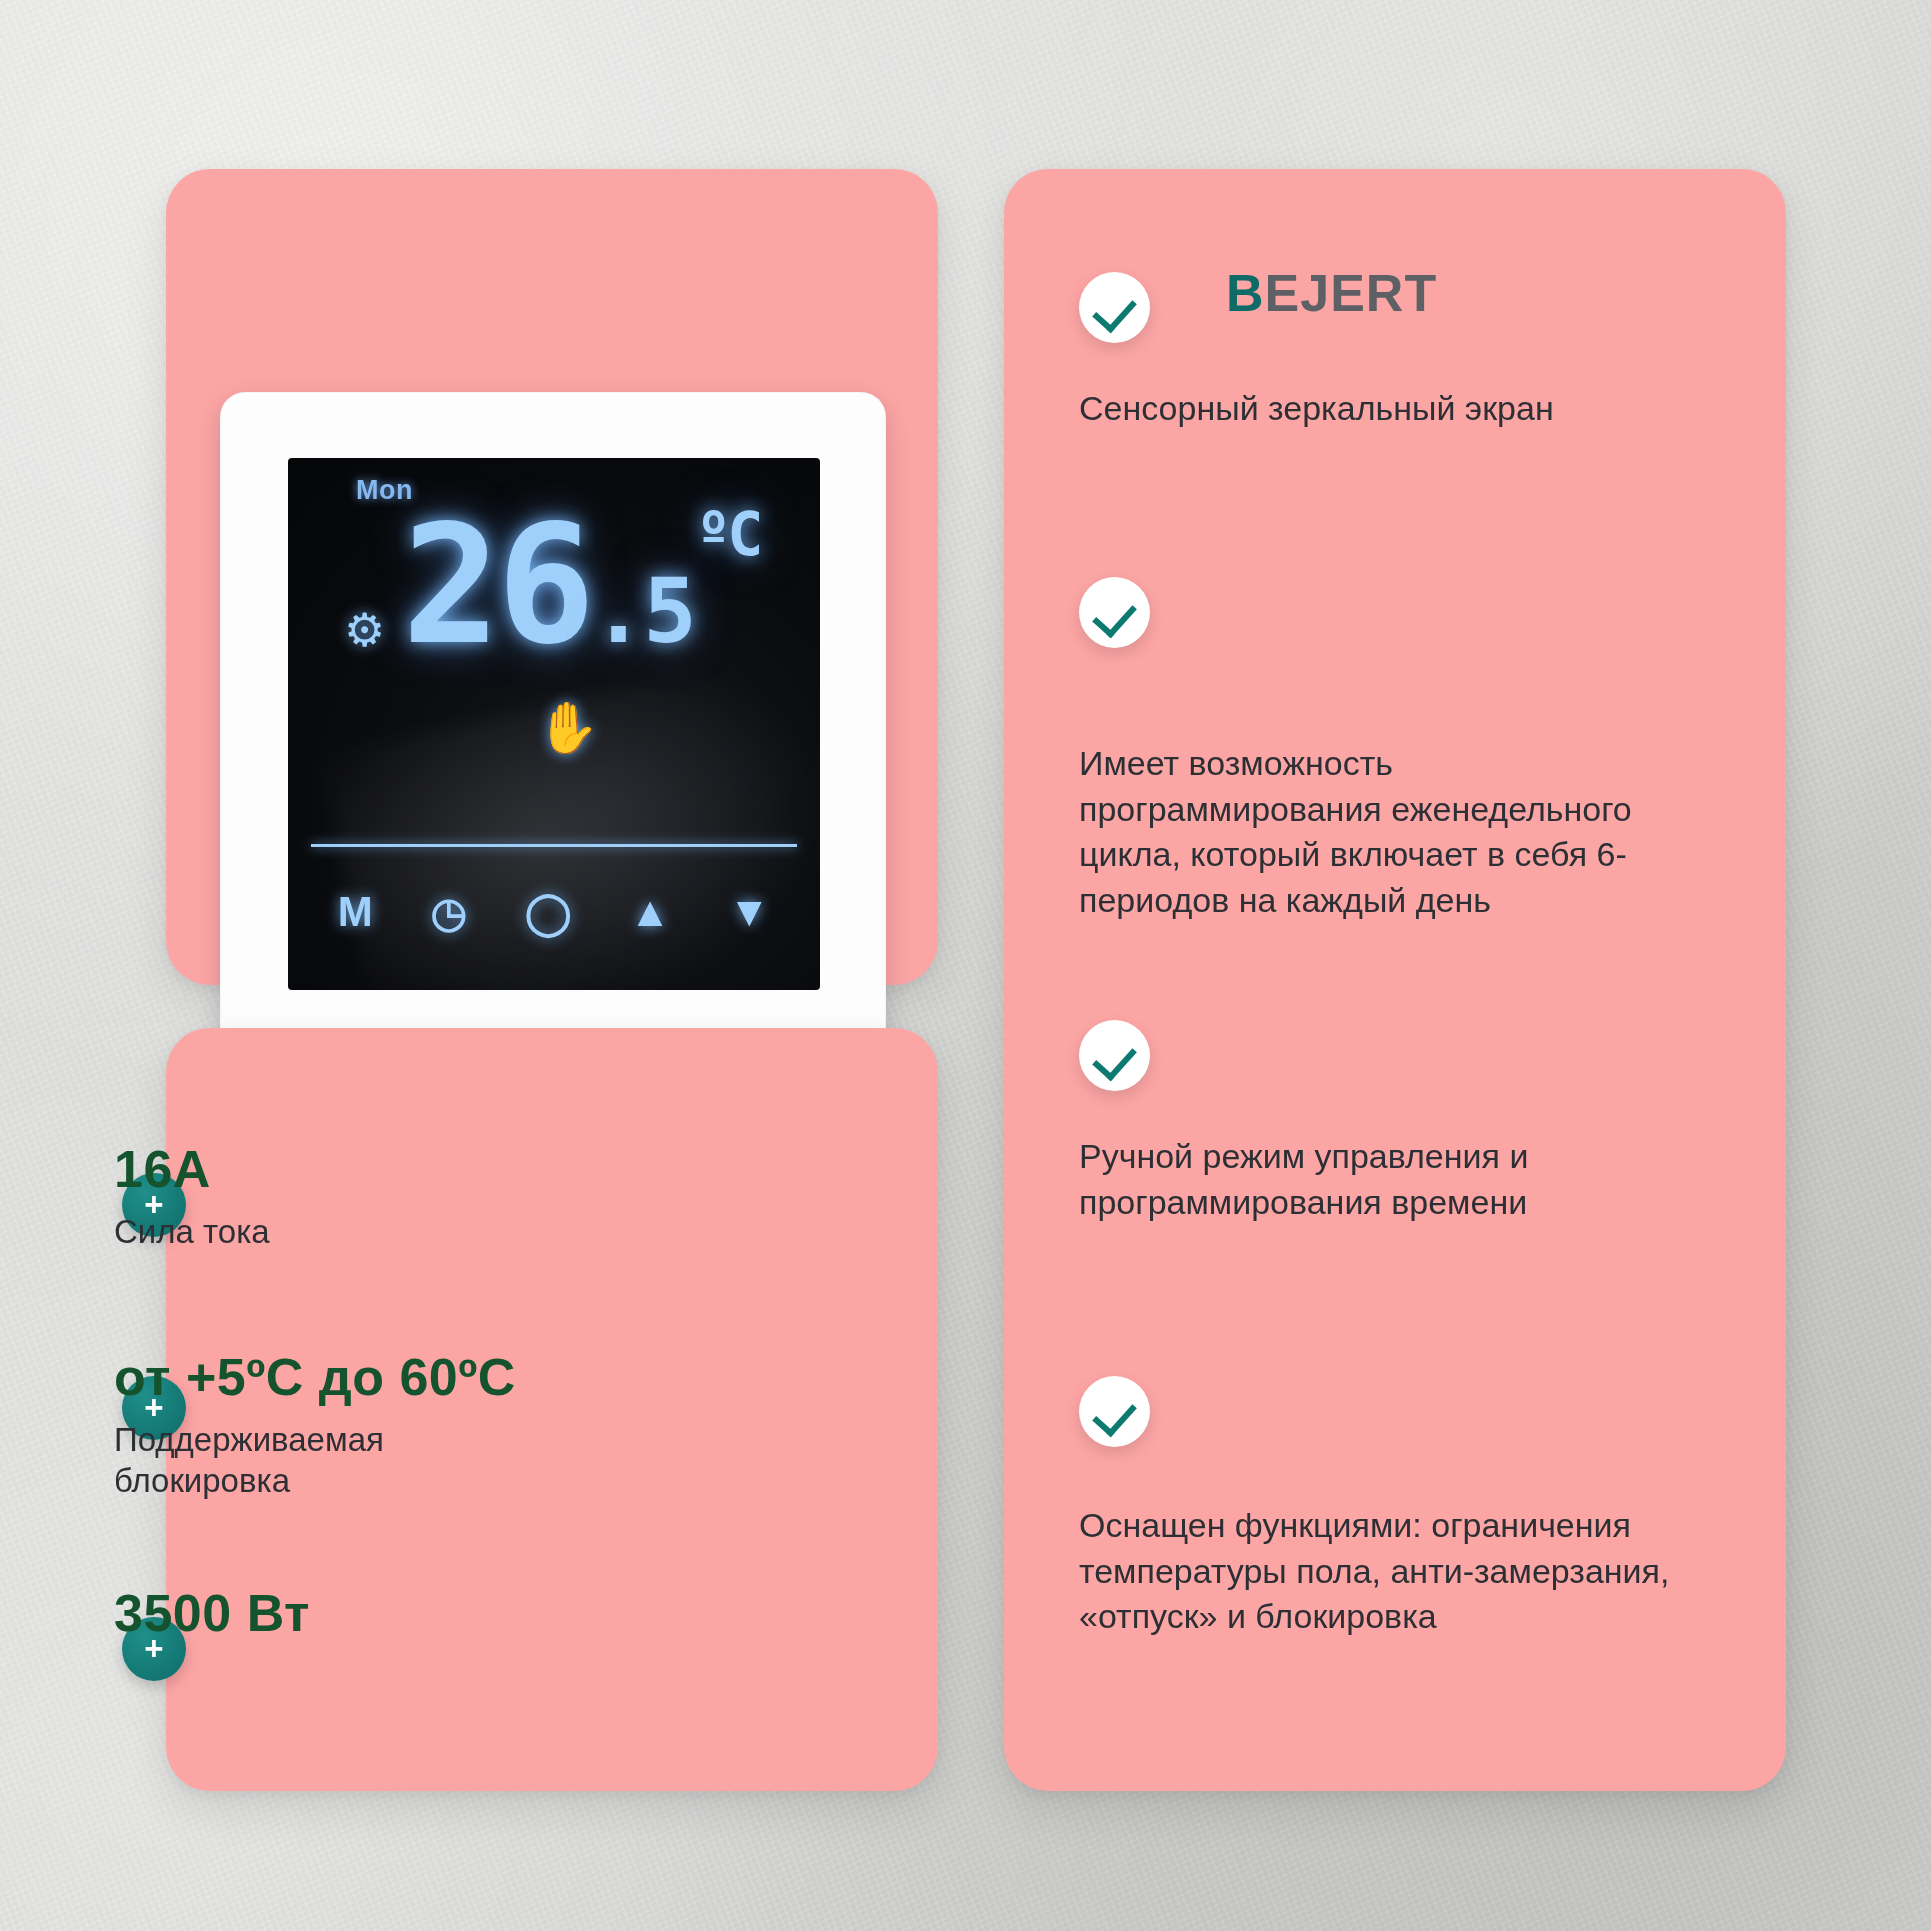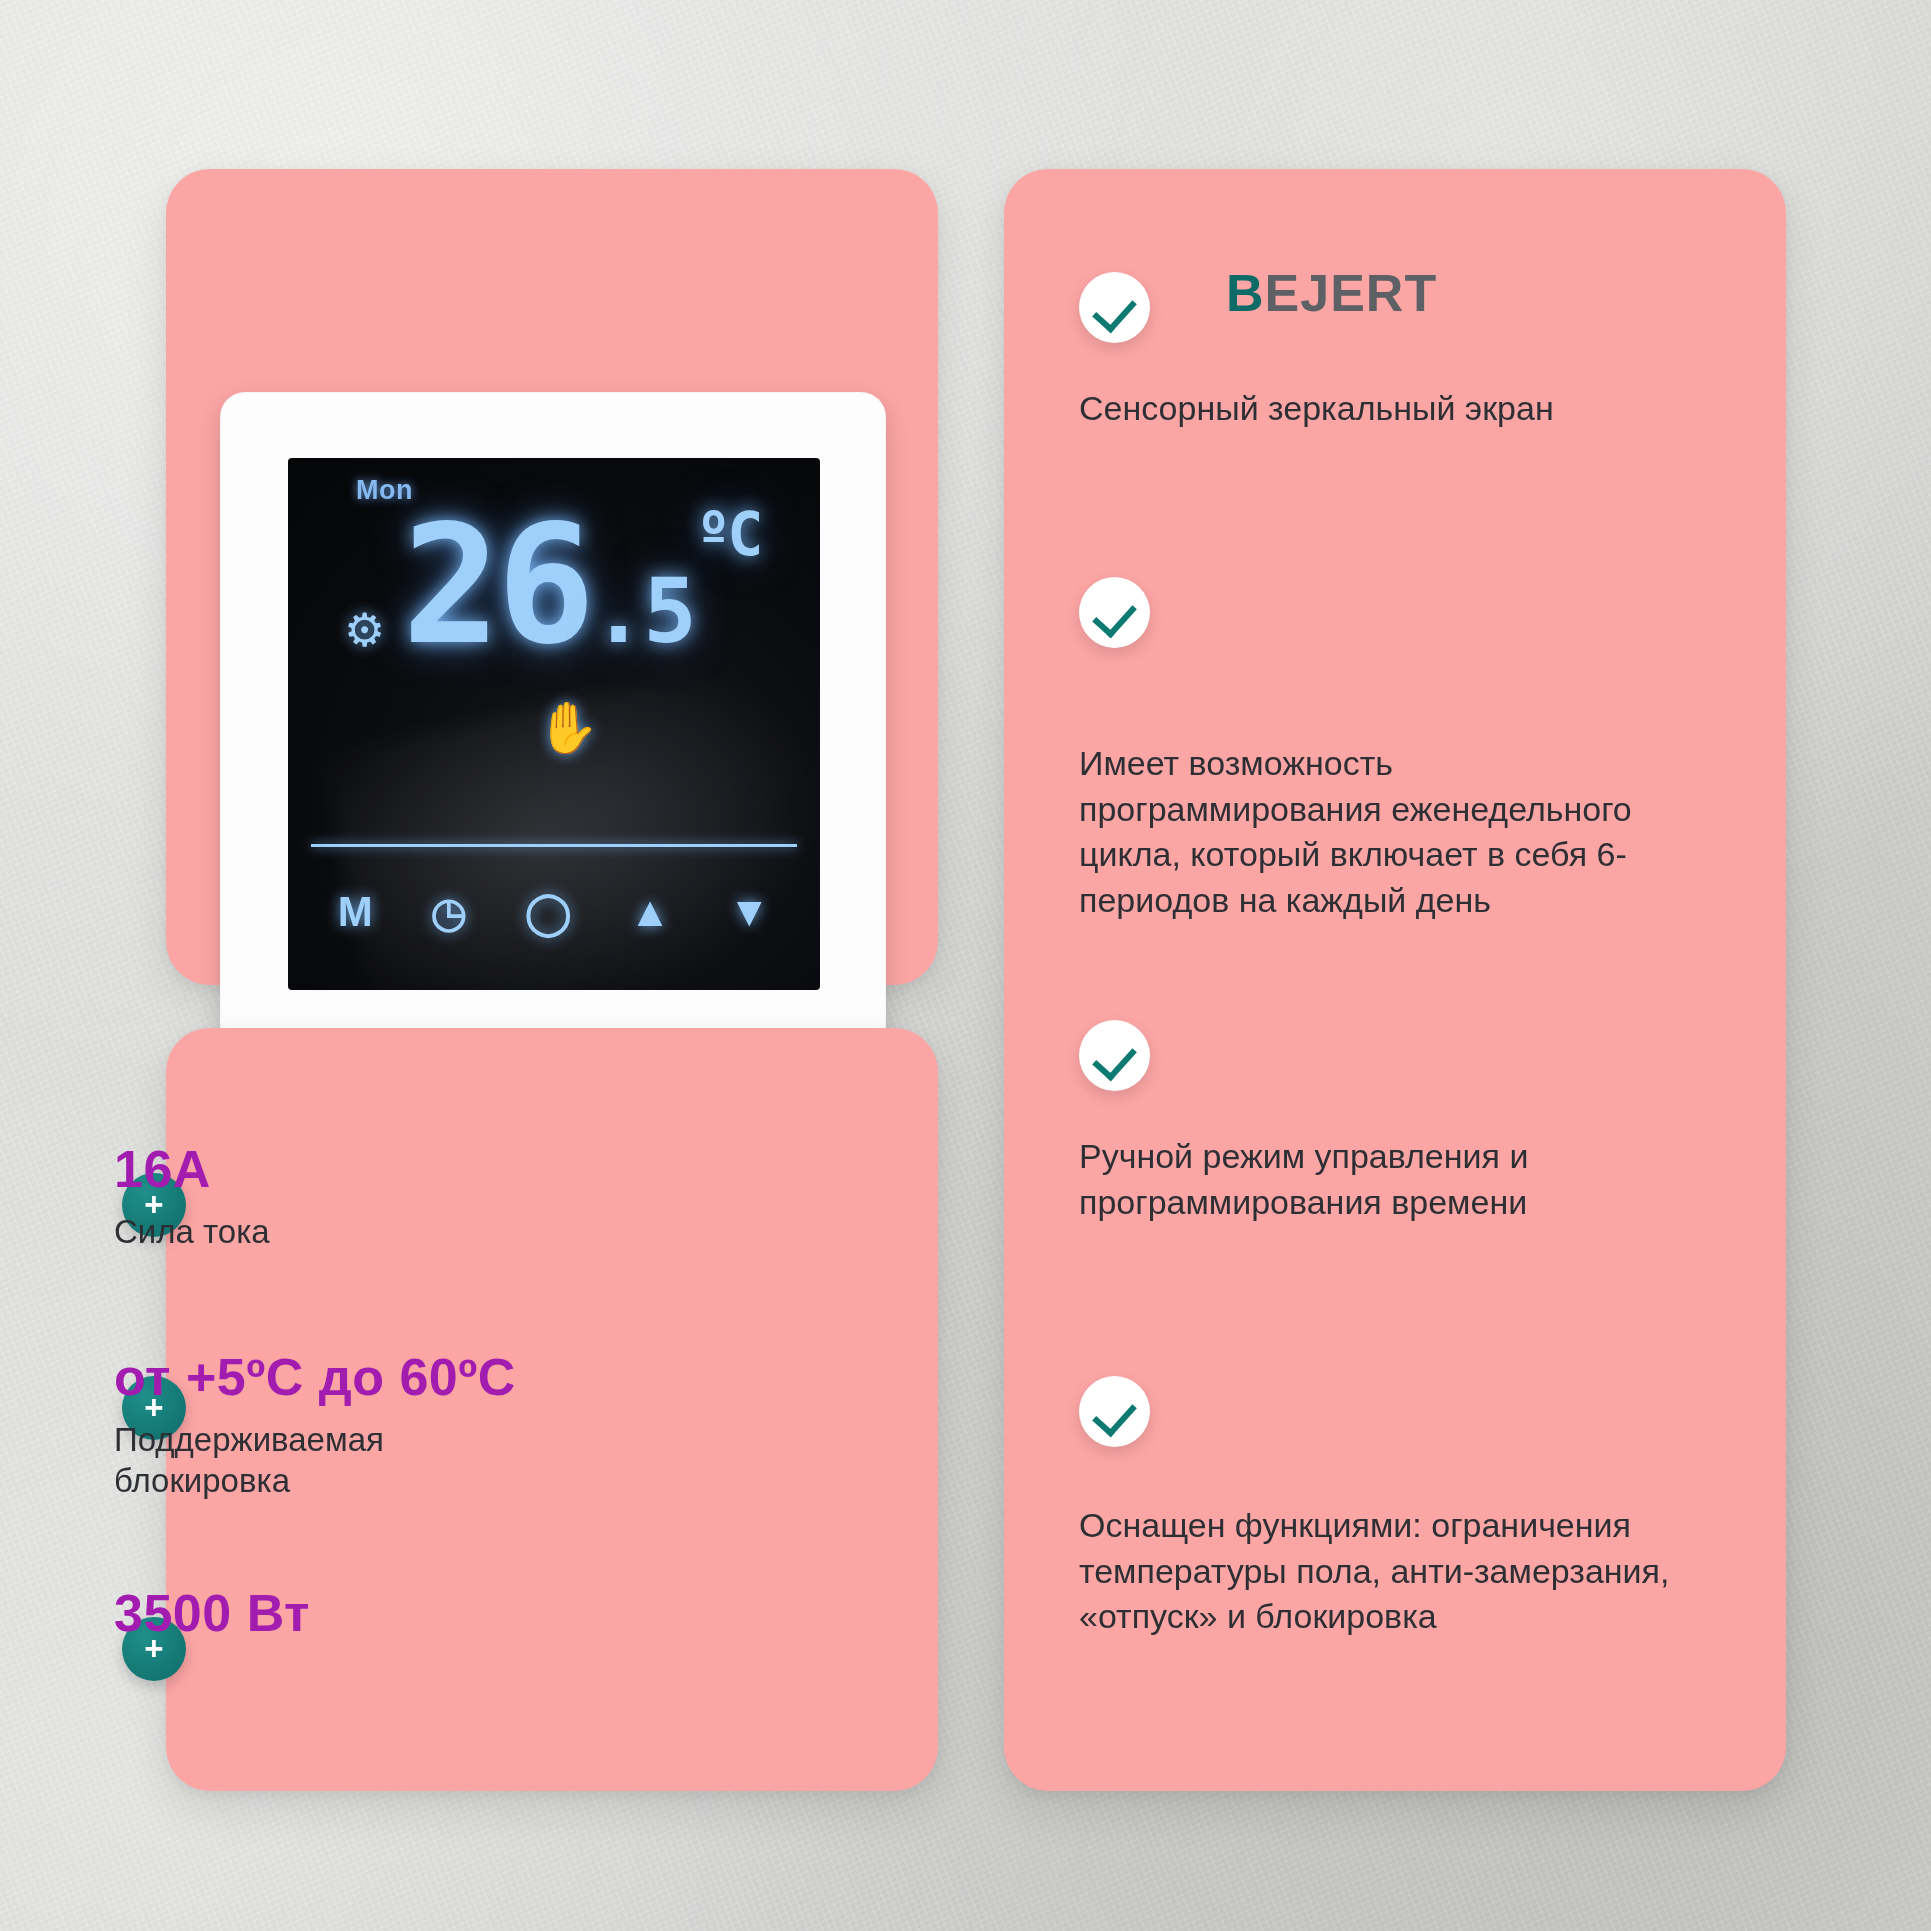"16A" .spec .value { color: #a21caf -> #14532d }
